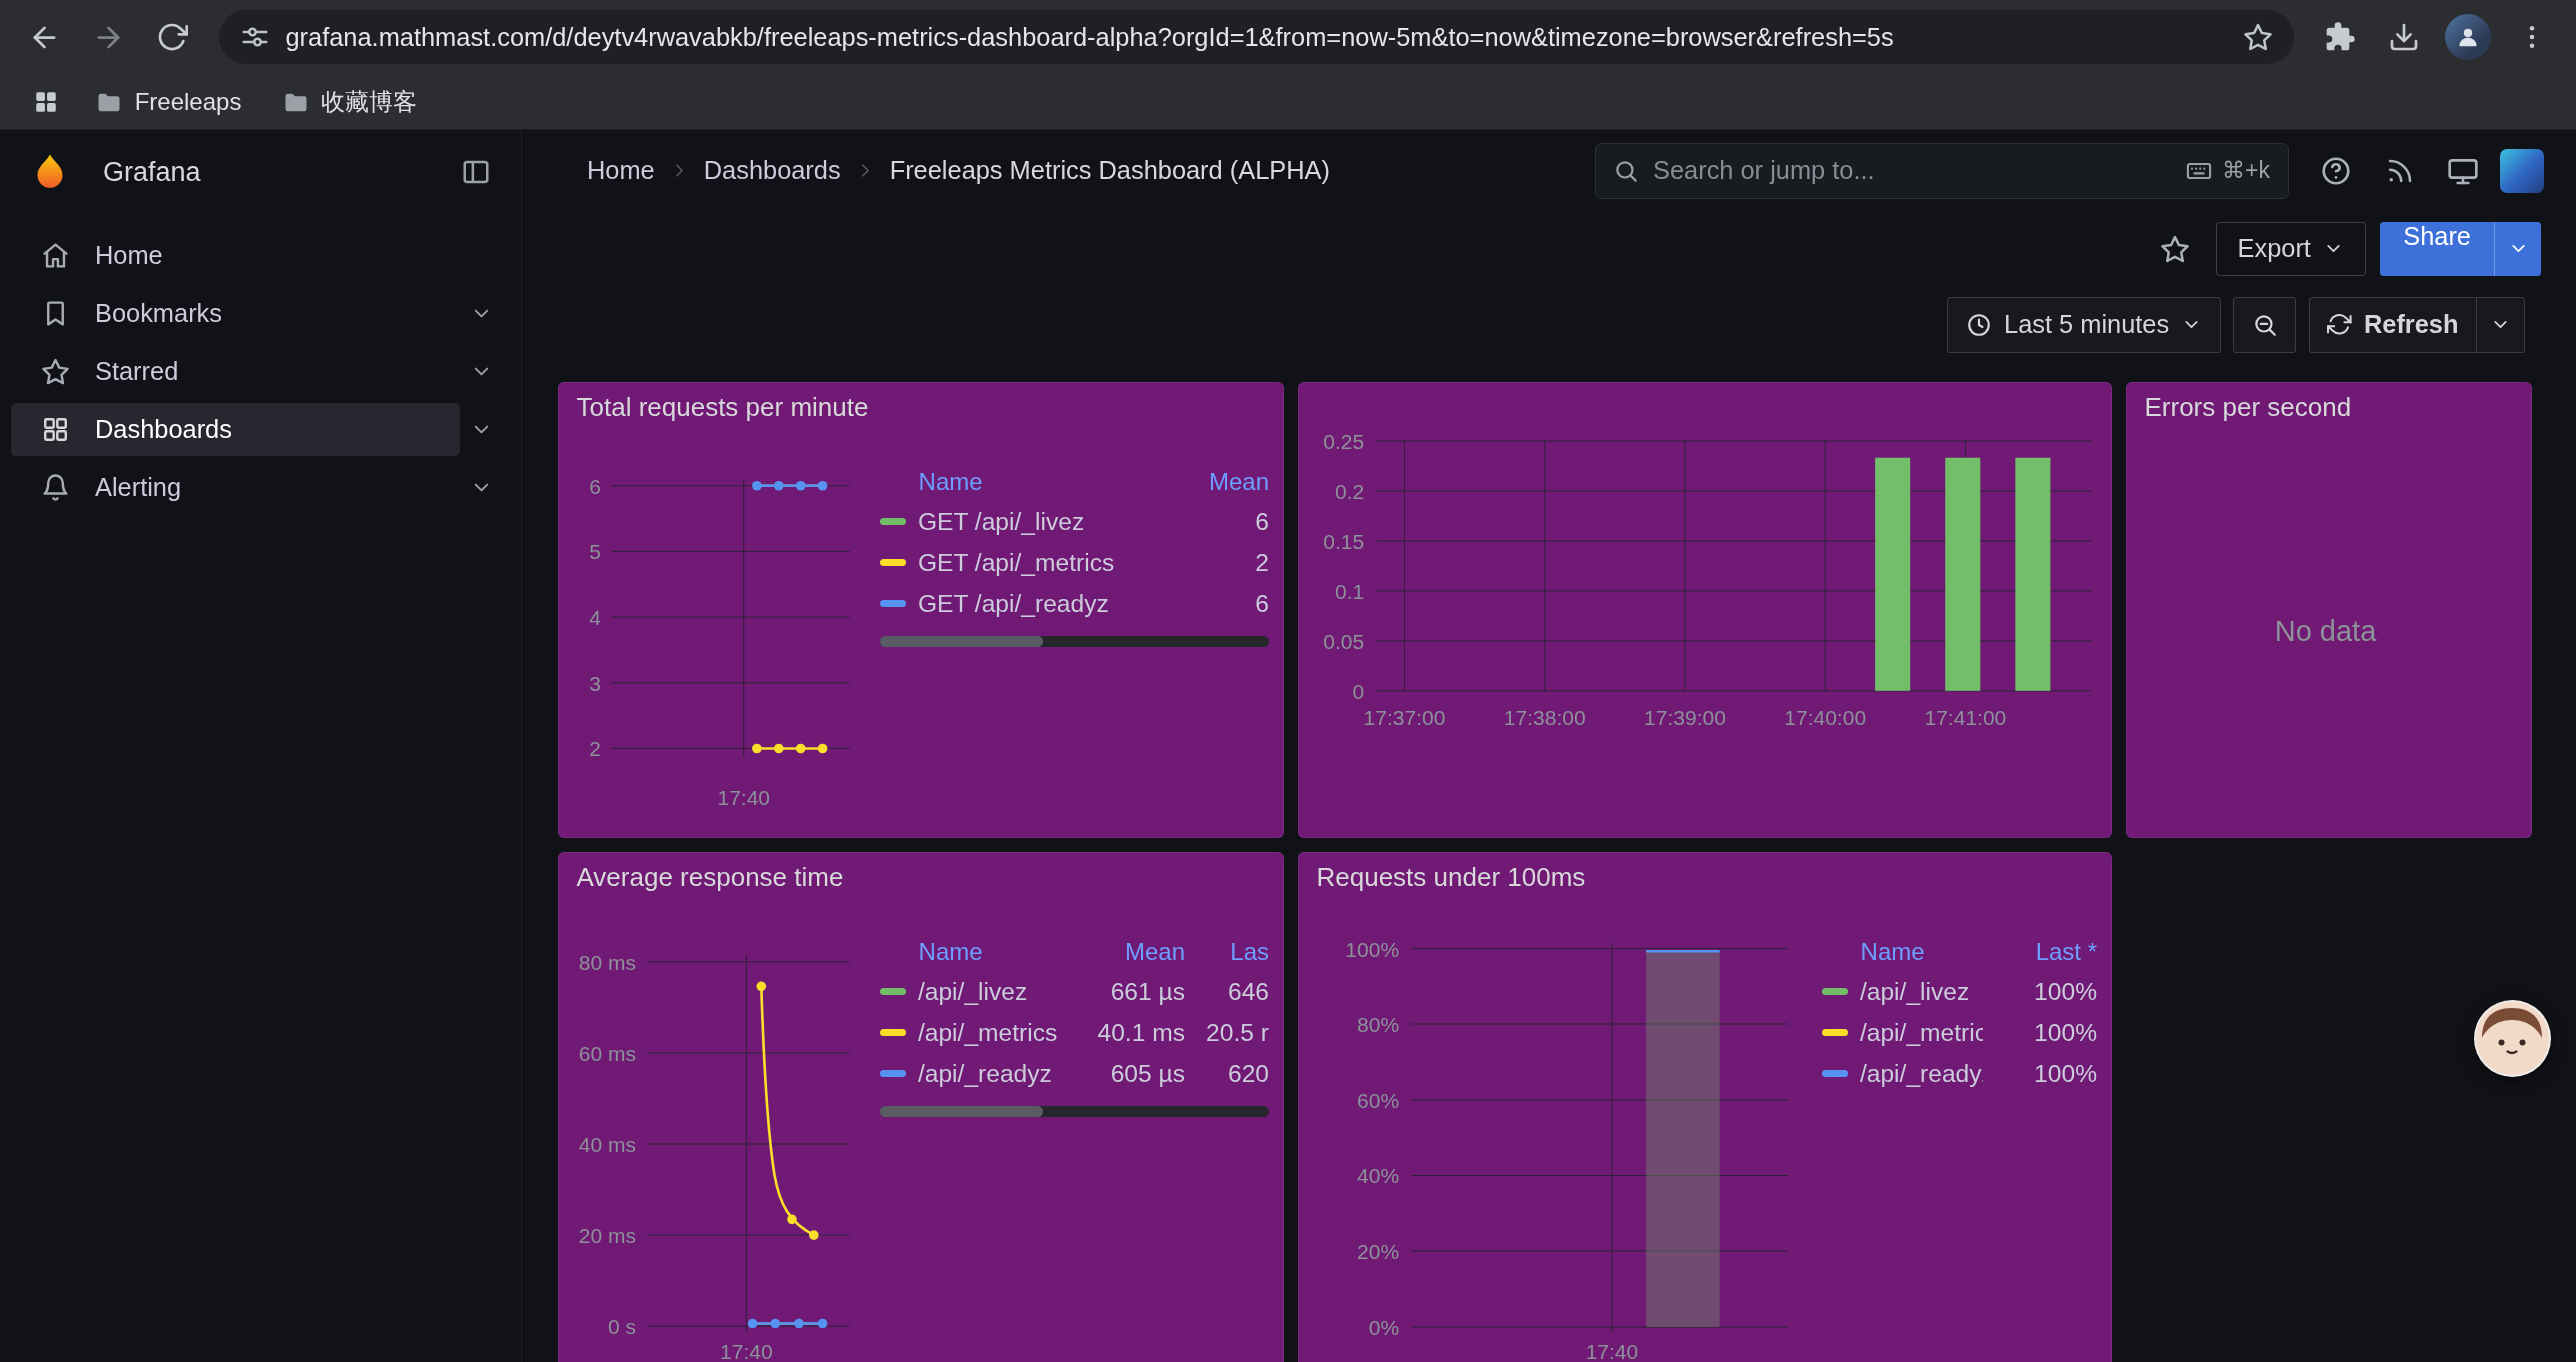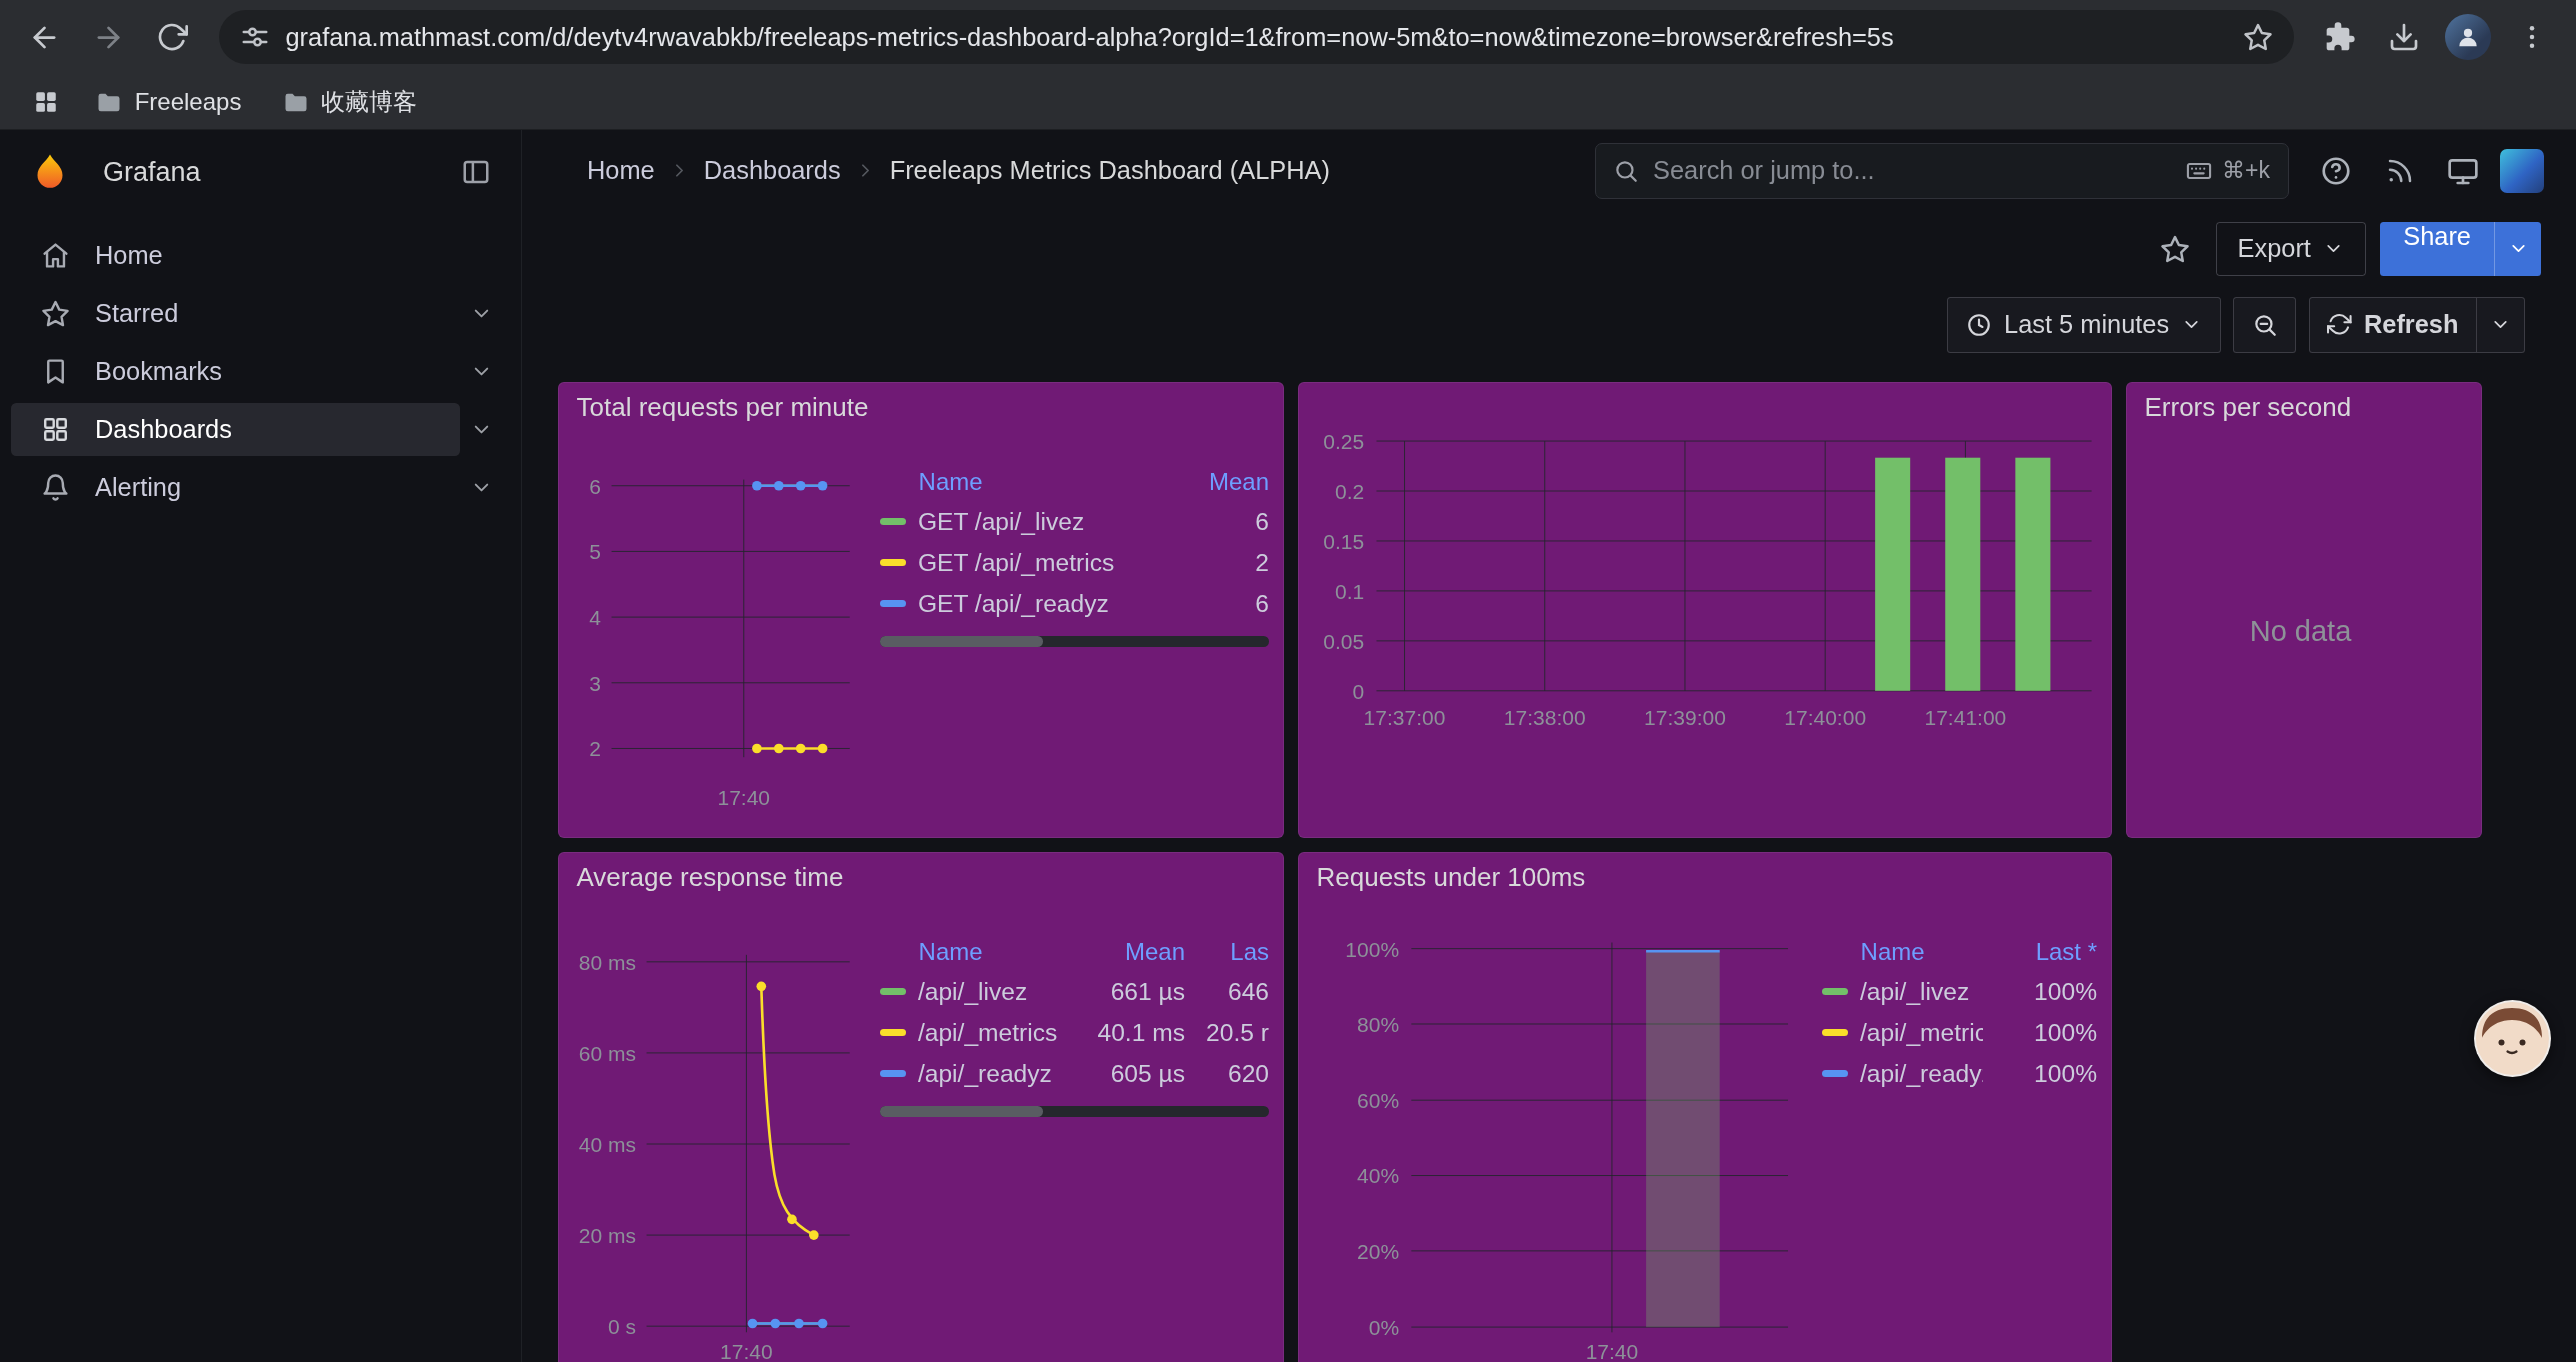"Starred" div.nav-item { order: before "Bookmarks" -> after "Bookmarks" }
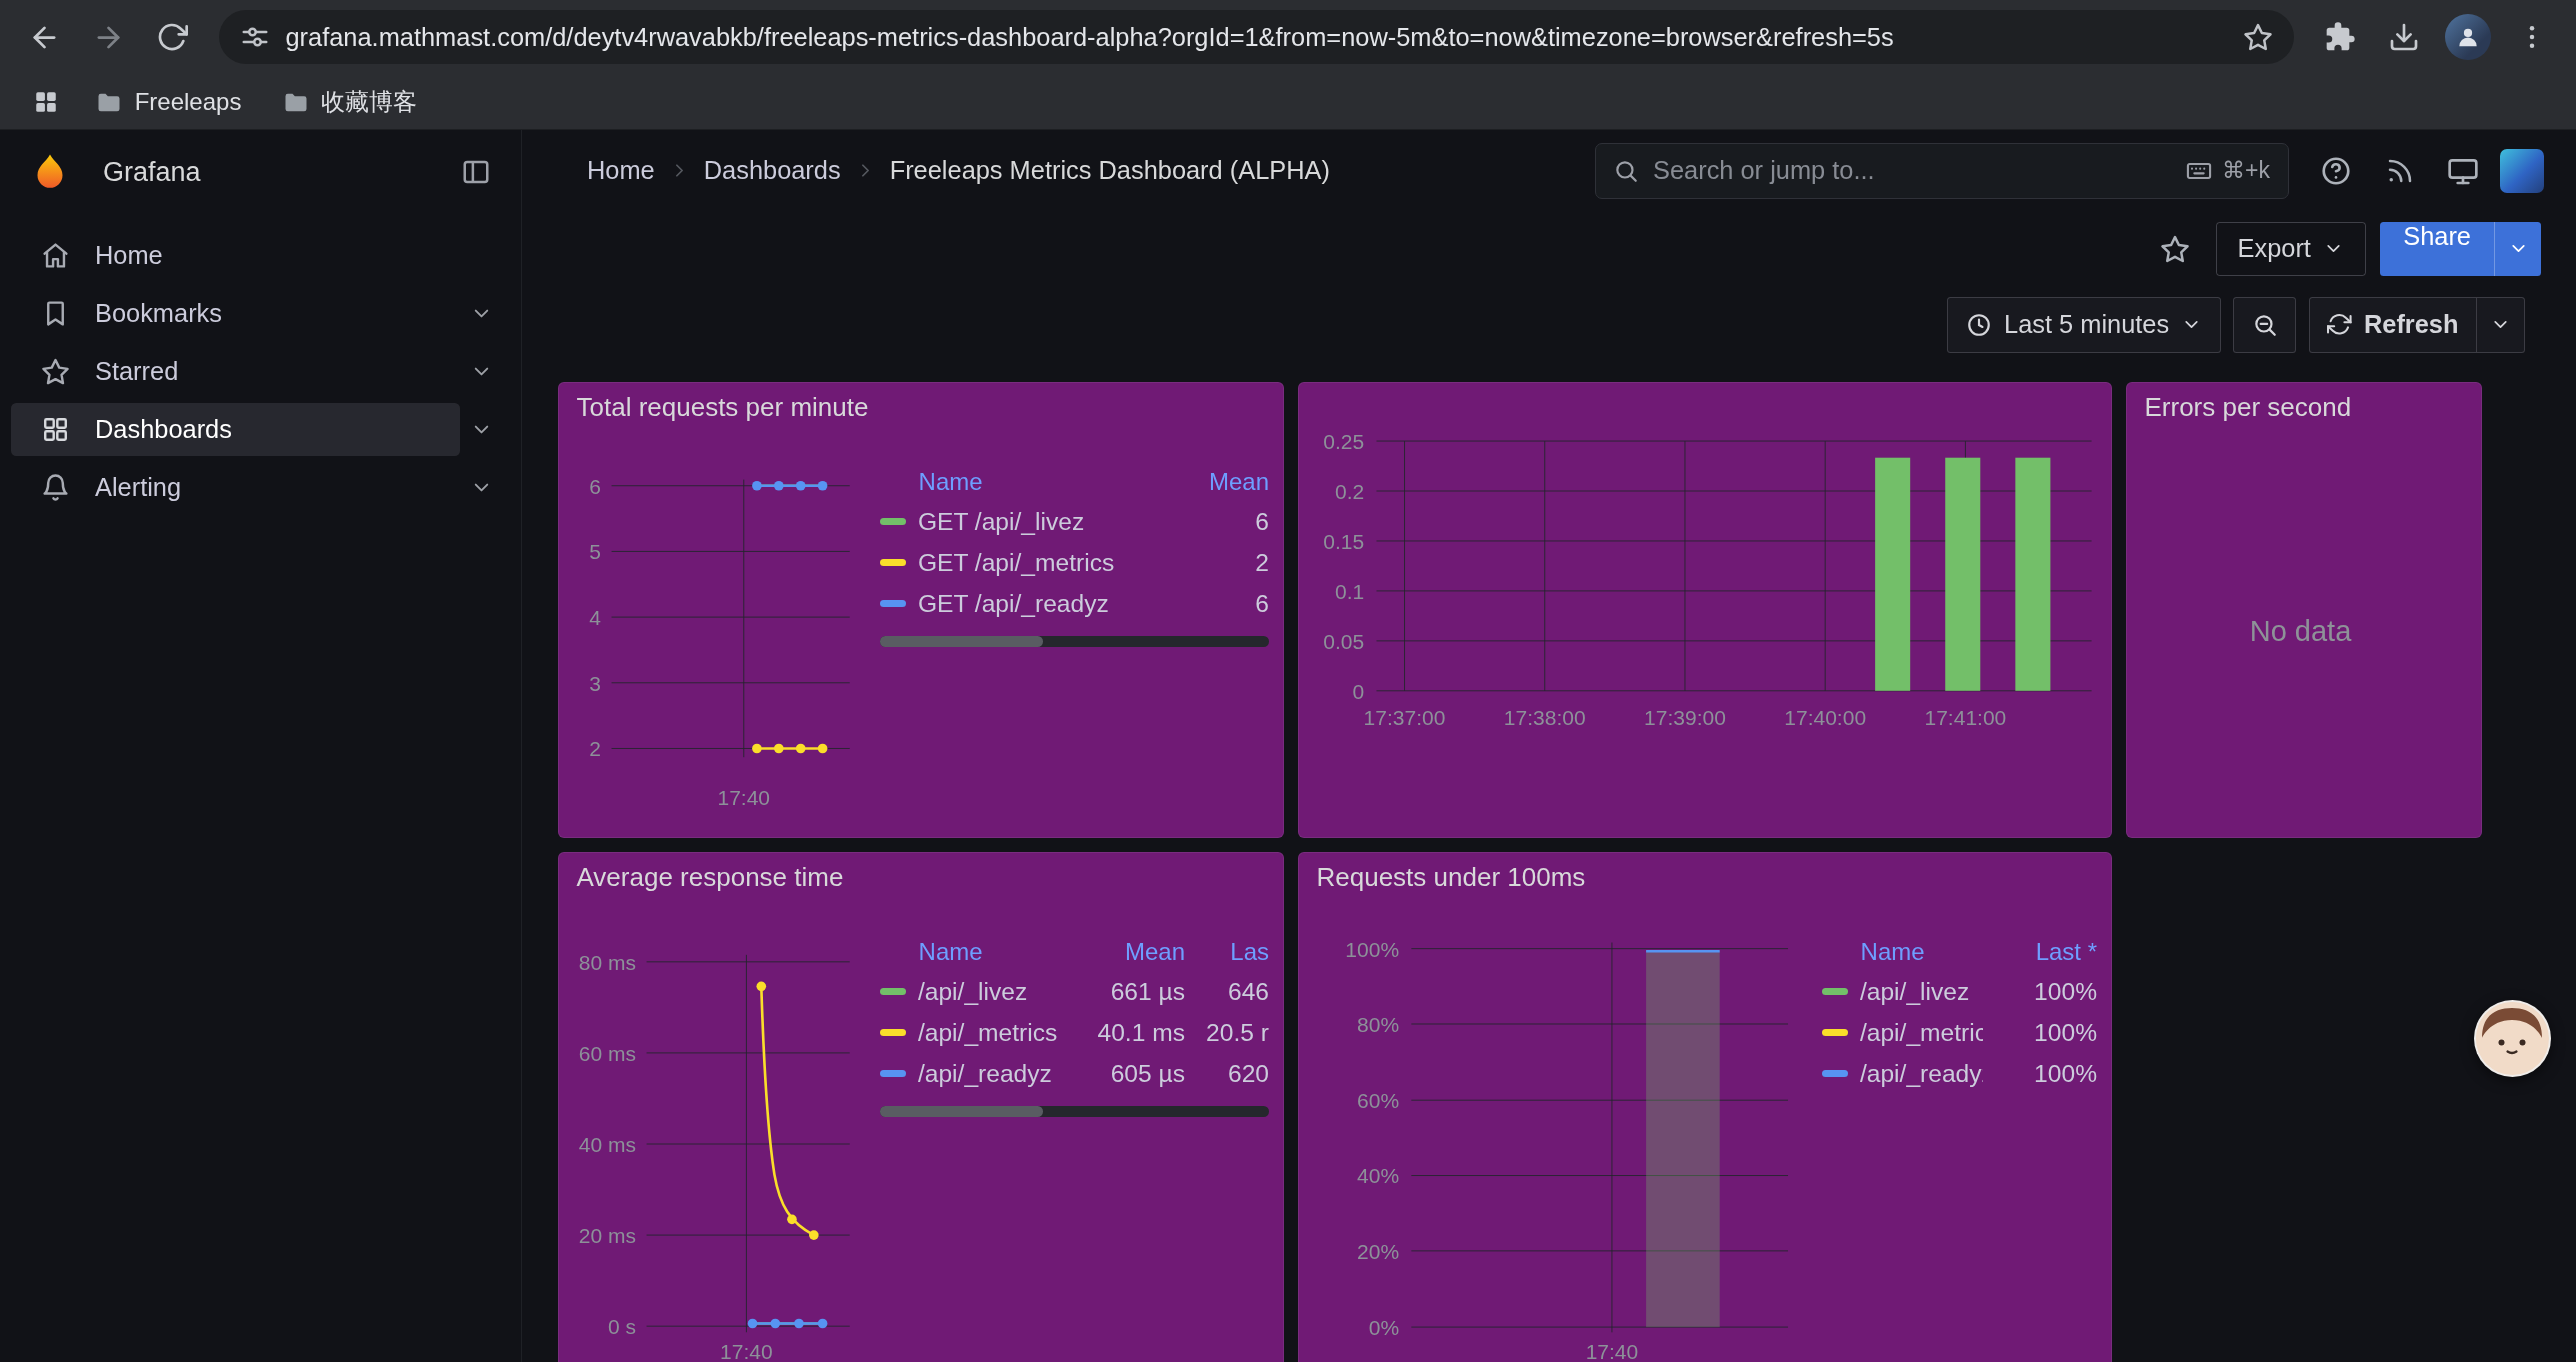"Errors per second" #panel-errors { width: 356px -> 406px }
